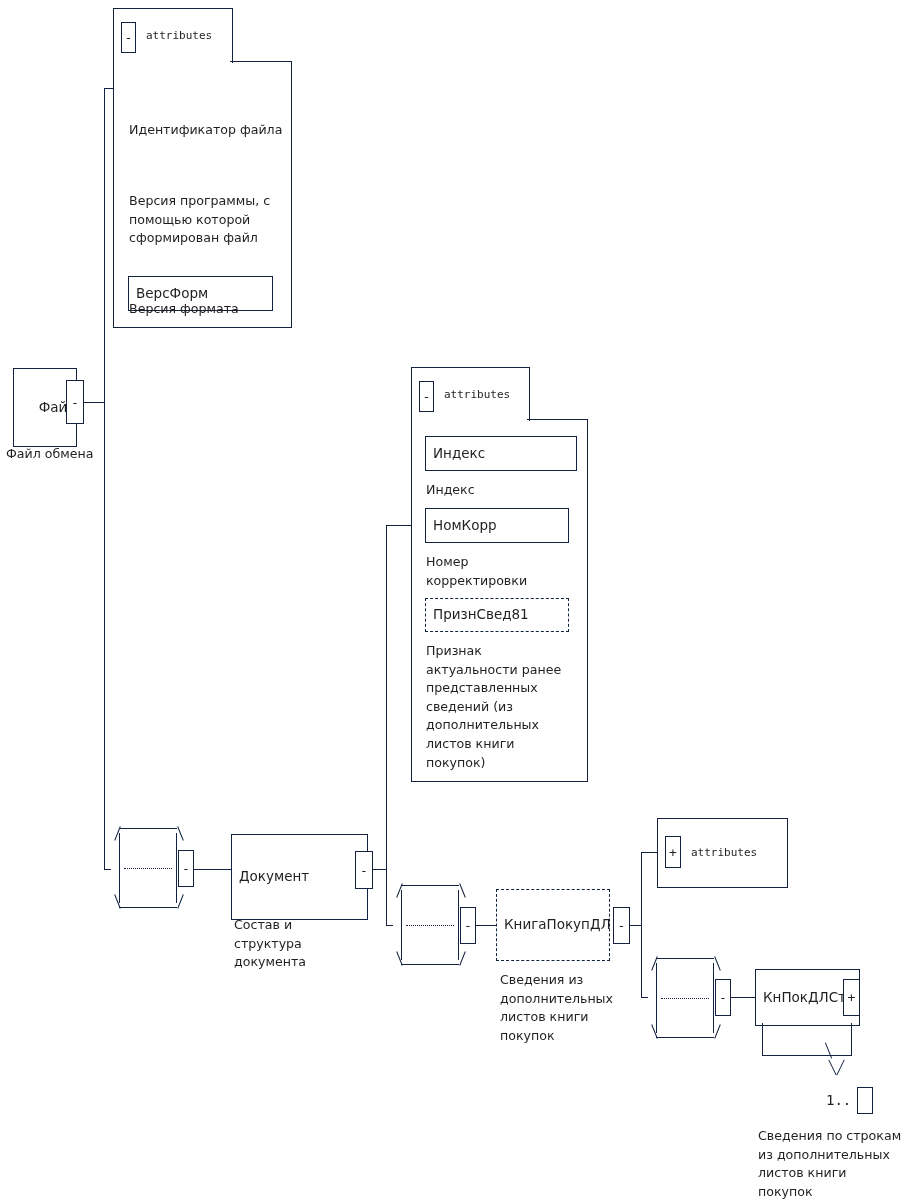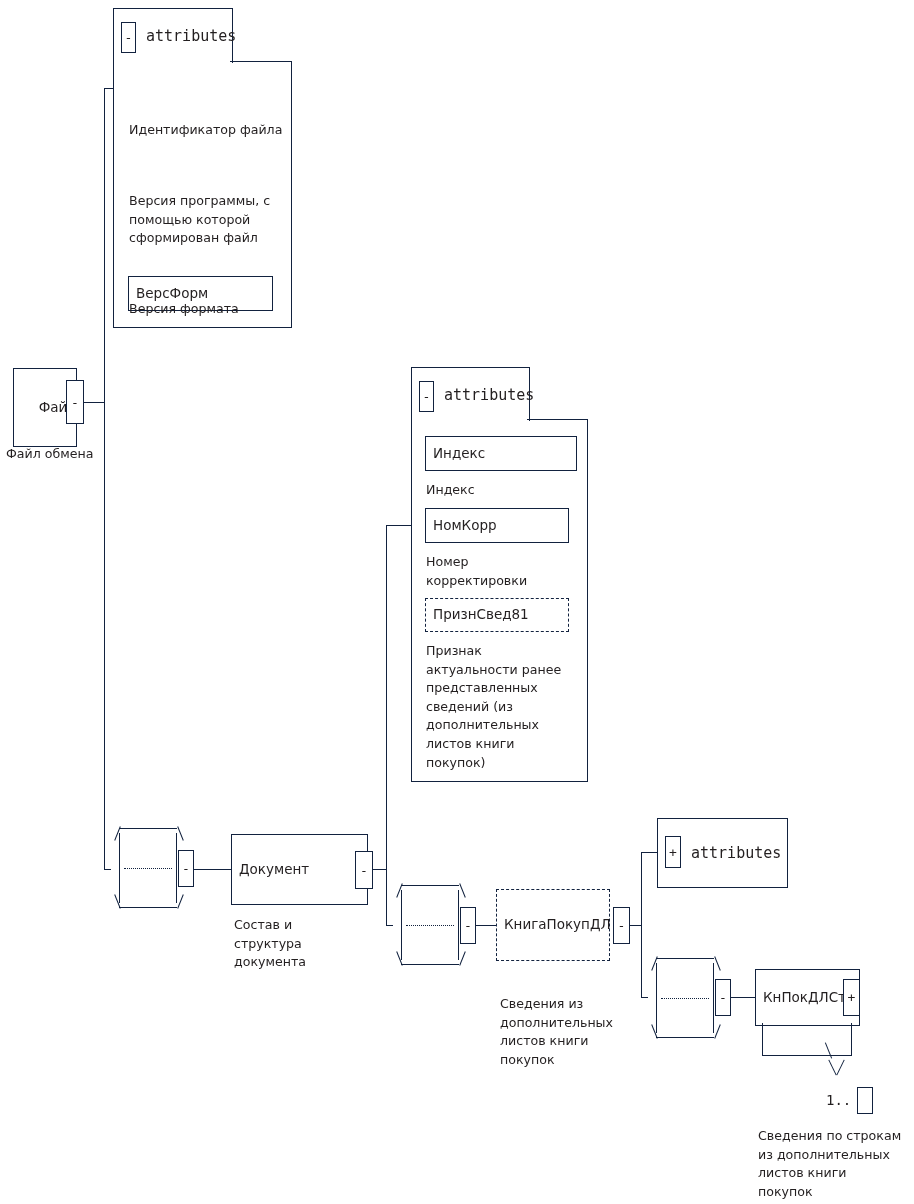"attributes" .mono { font-size: 15px -> 11px }
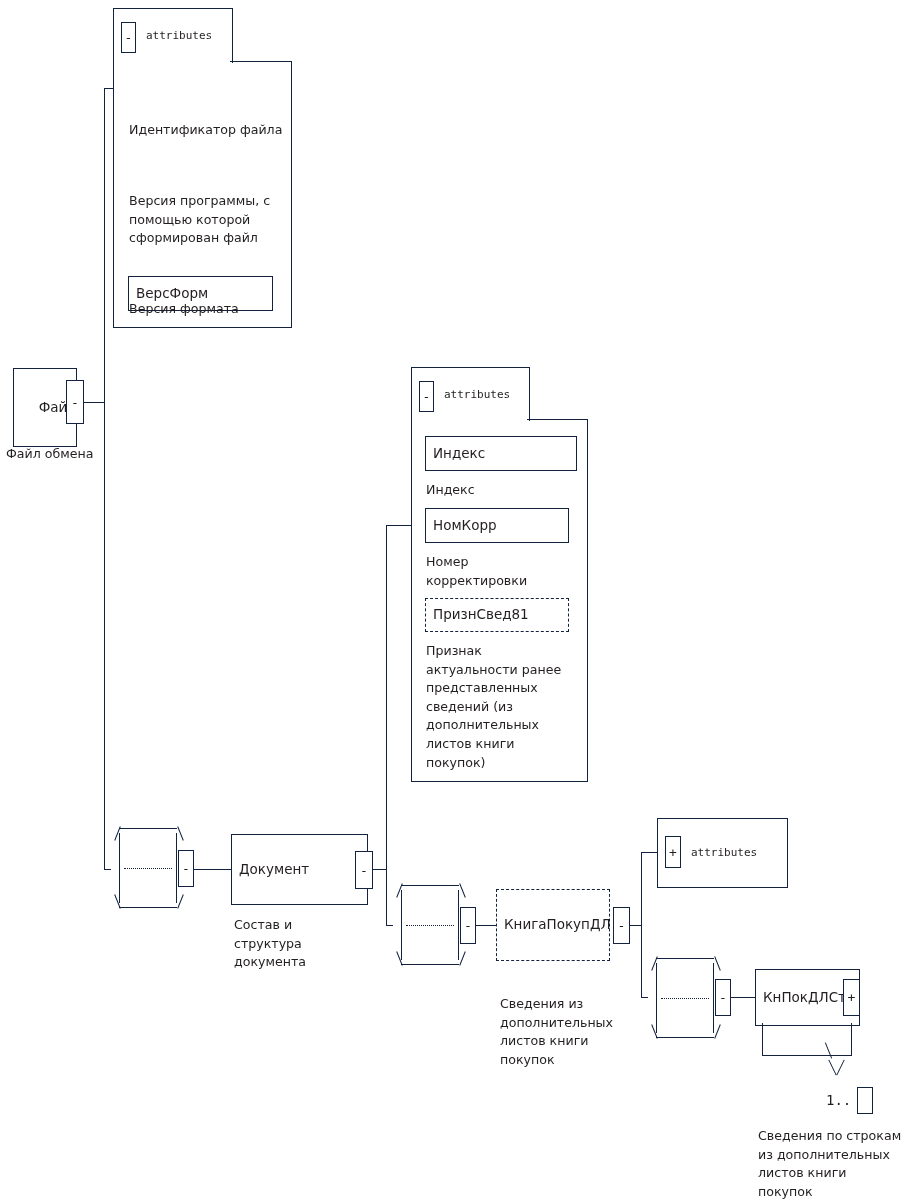"Документ" div.ebox { height: 71px -> 86px }
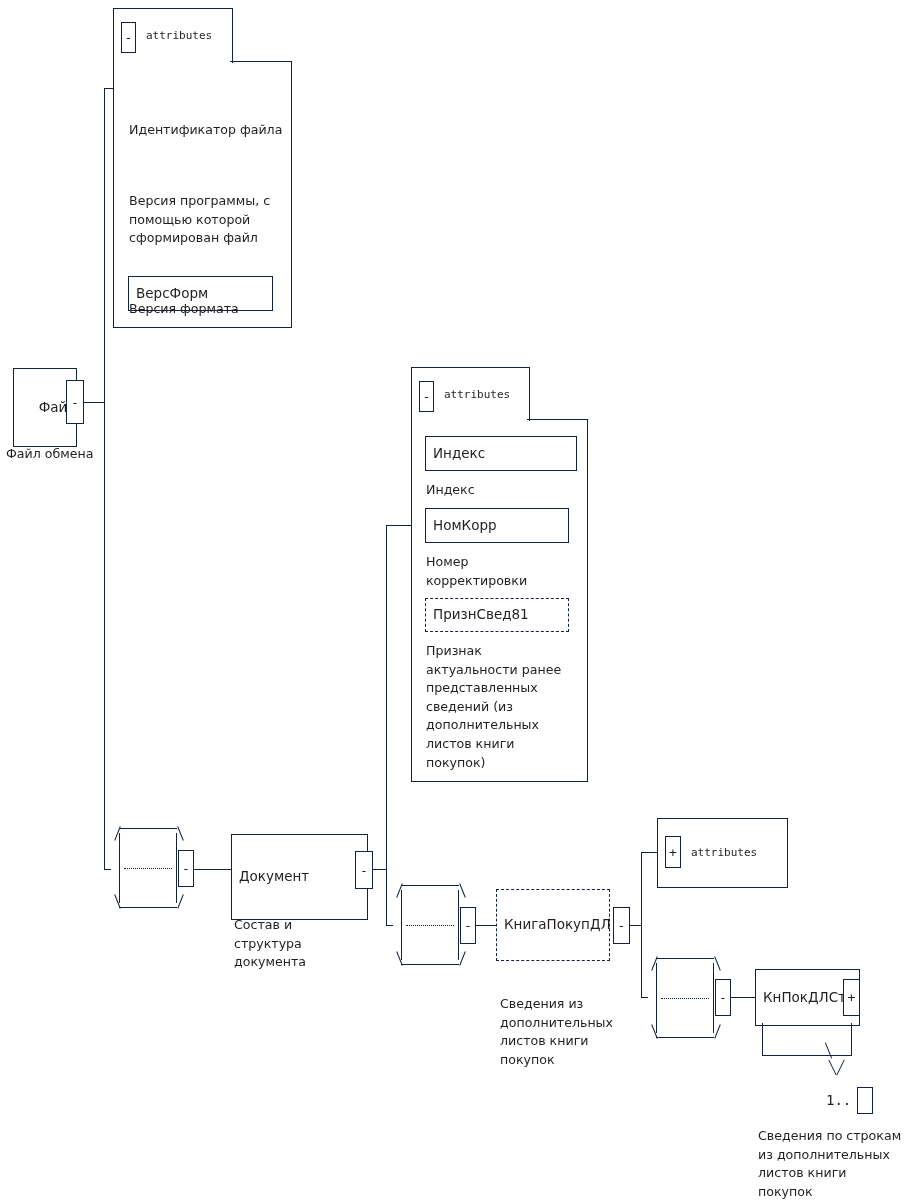"Сведения из" div.cap { margin-top: 24px -> none }
